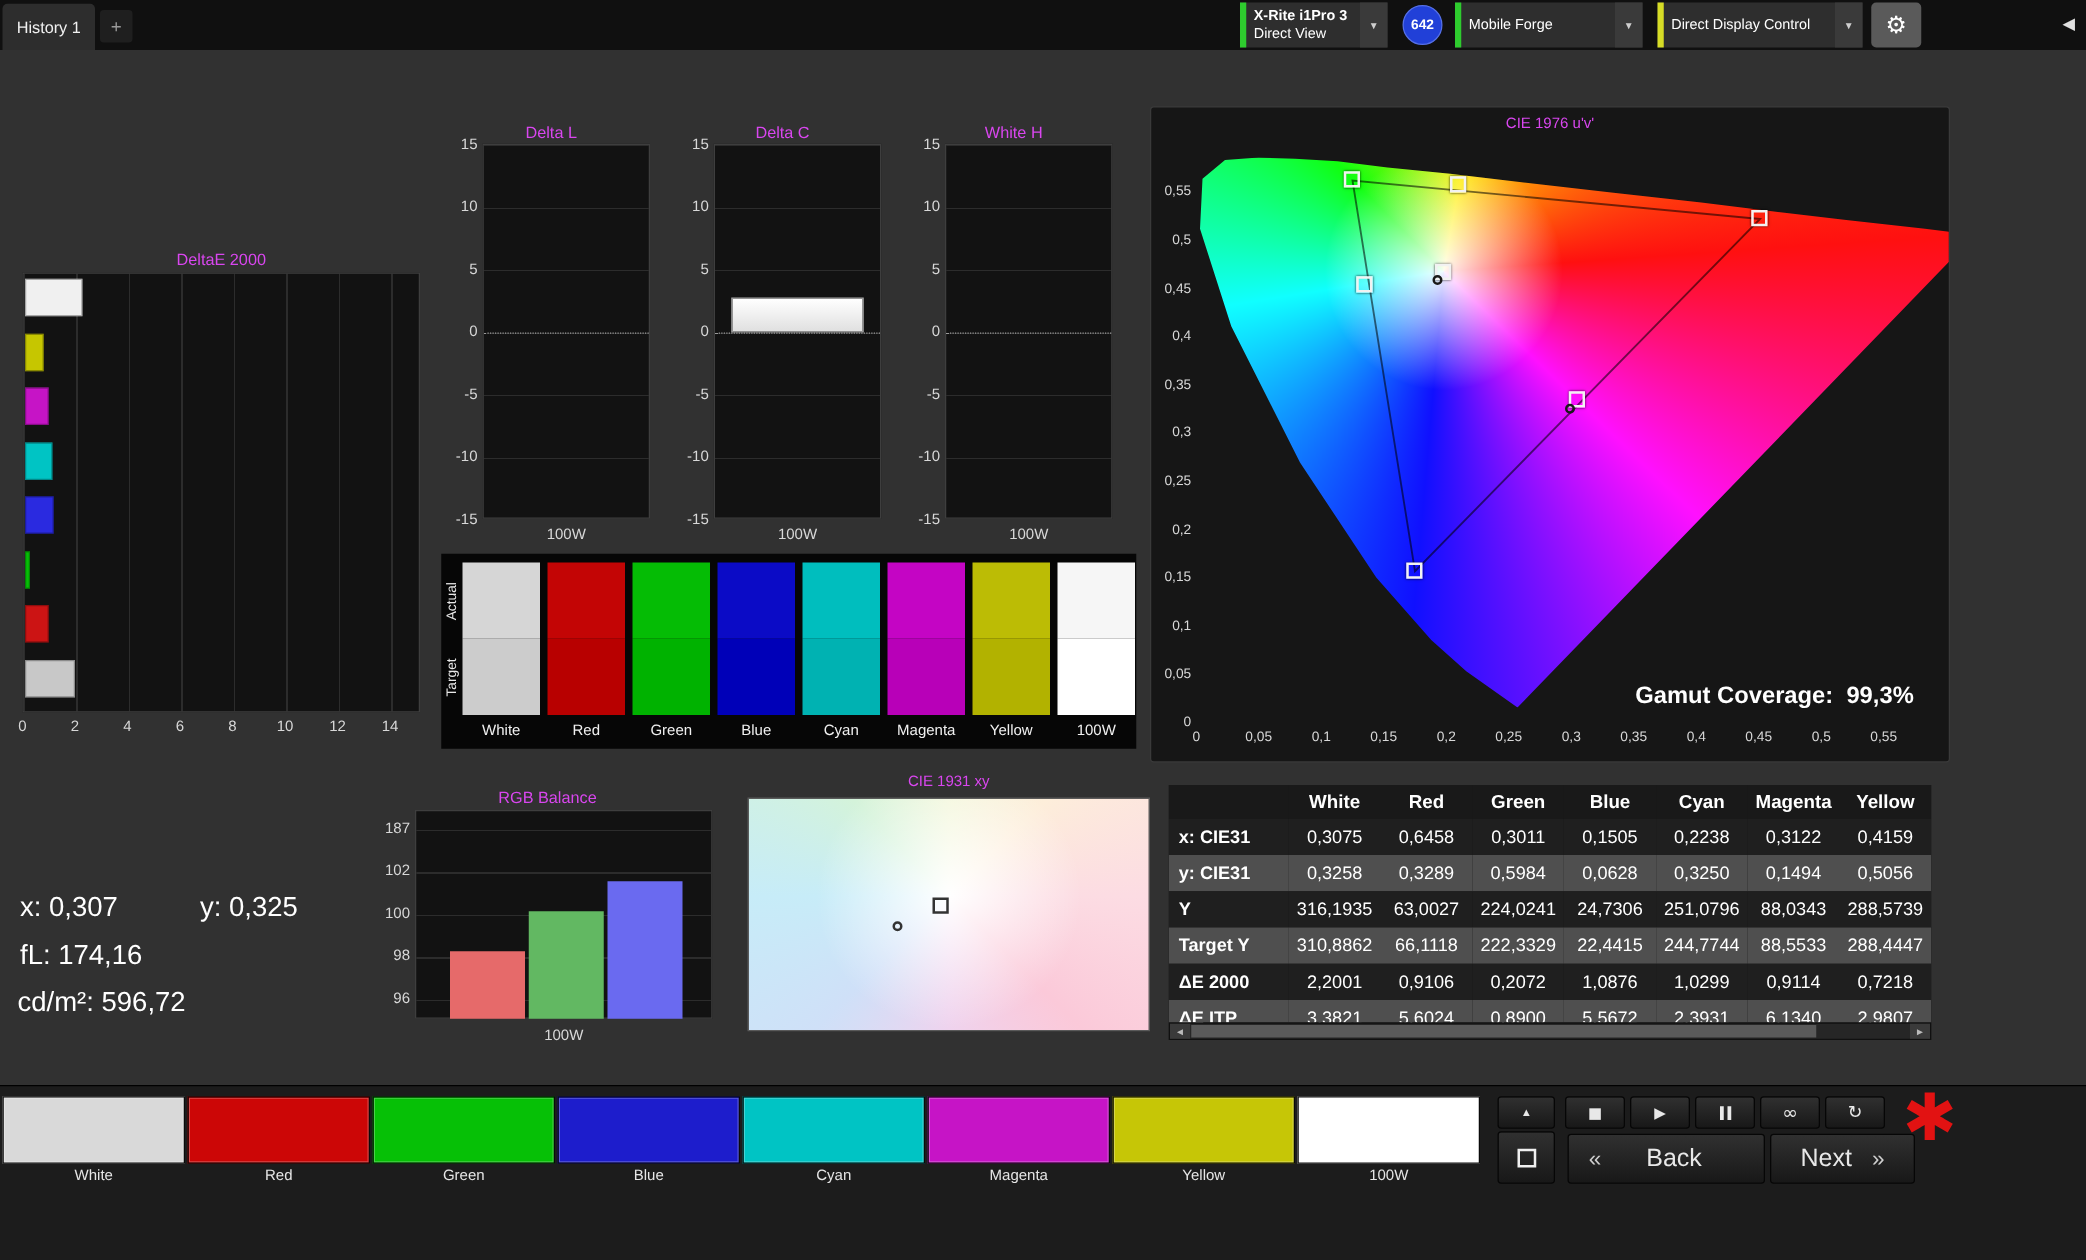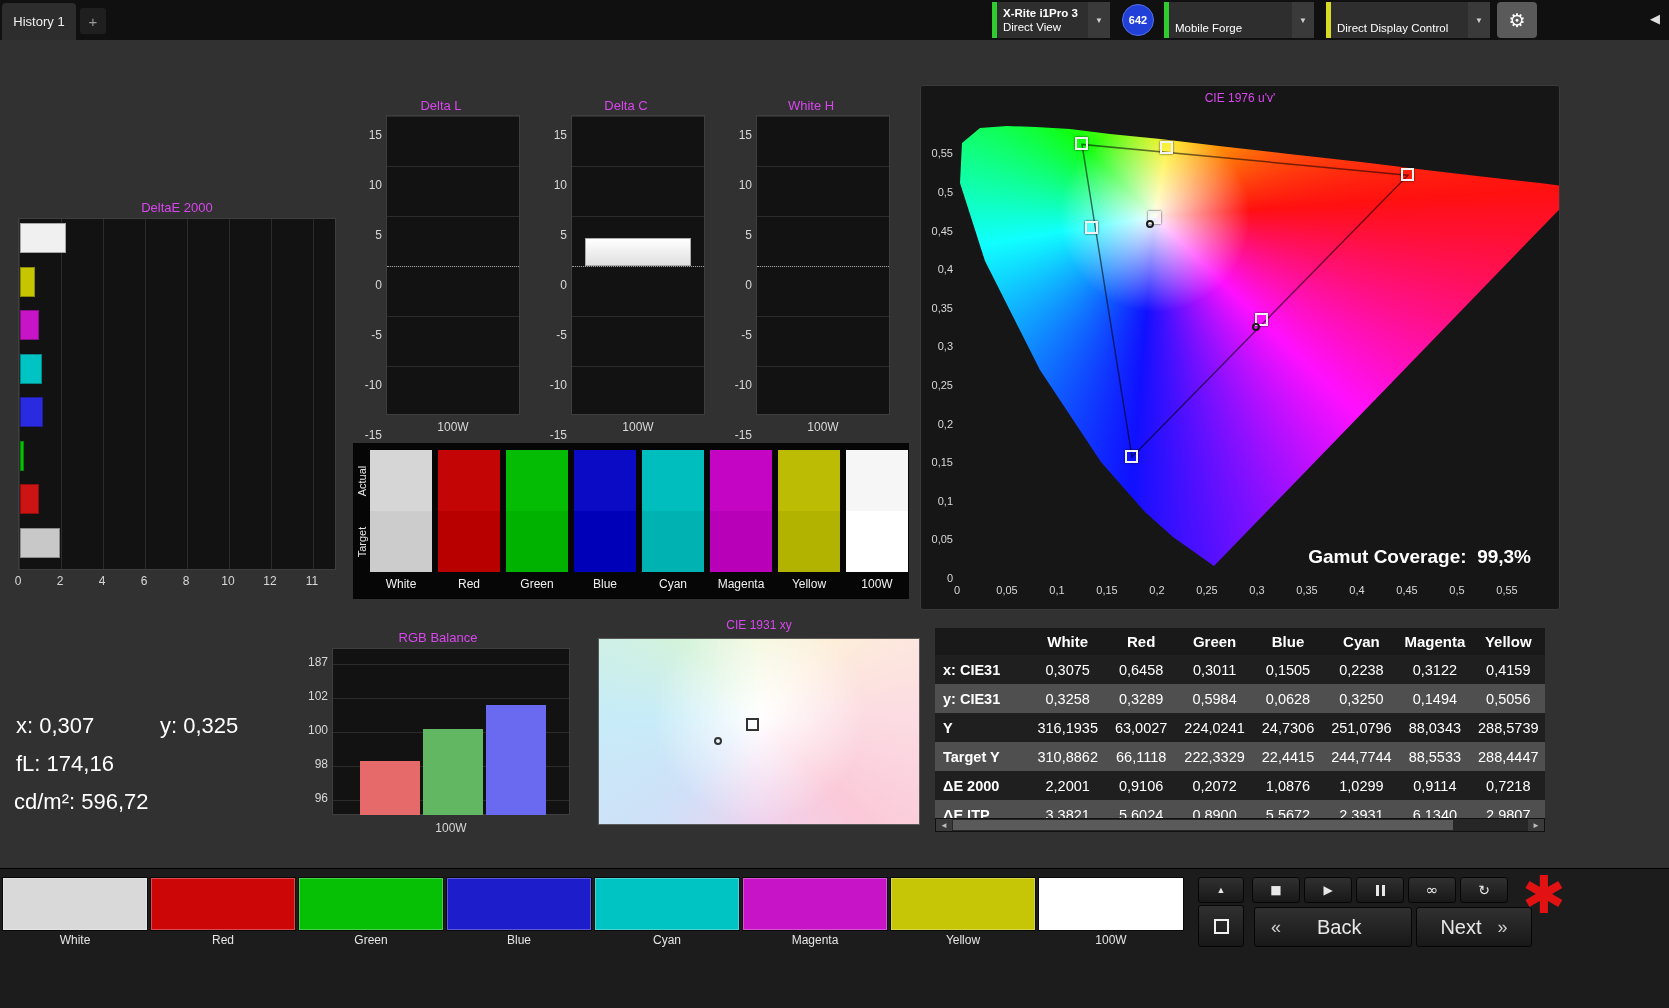"Mobile Forge" .ddtext.topalign { justify-content: flex-end -> center }
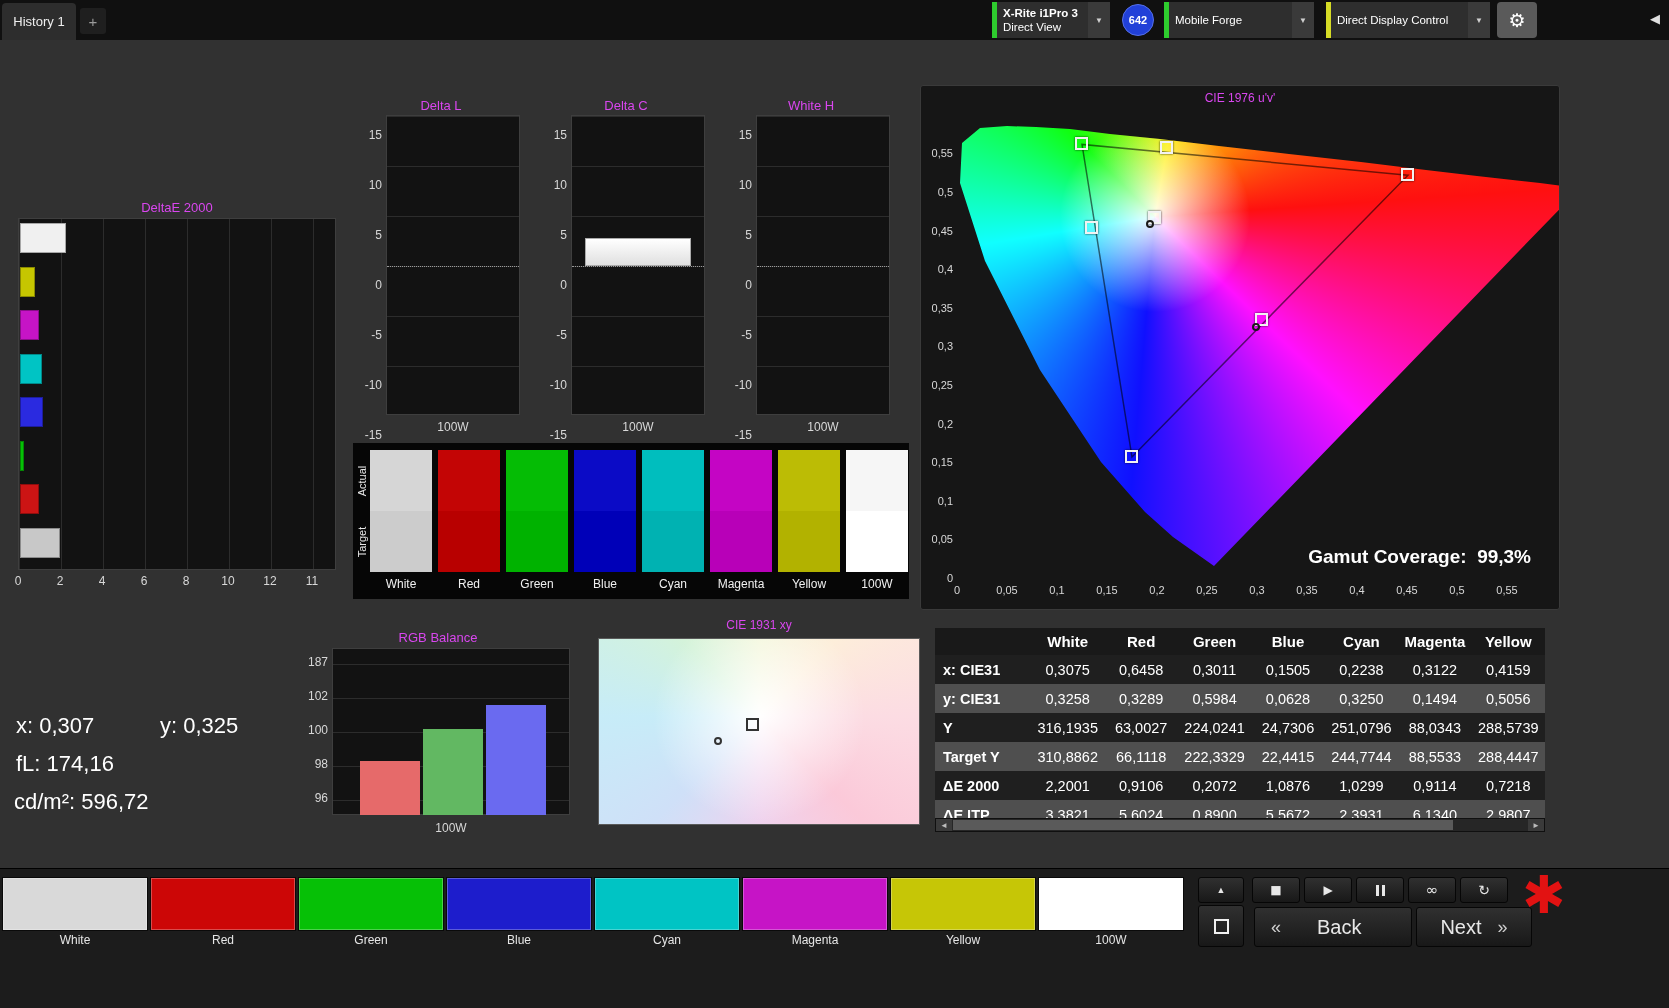"15" .delta-panel .yticks .tick { margin-top: 20px -> none }
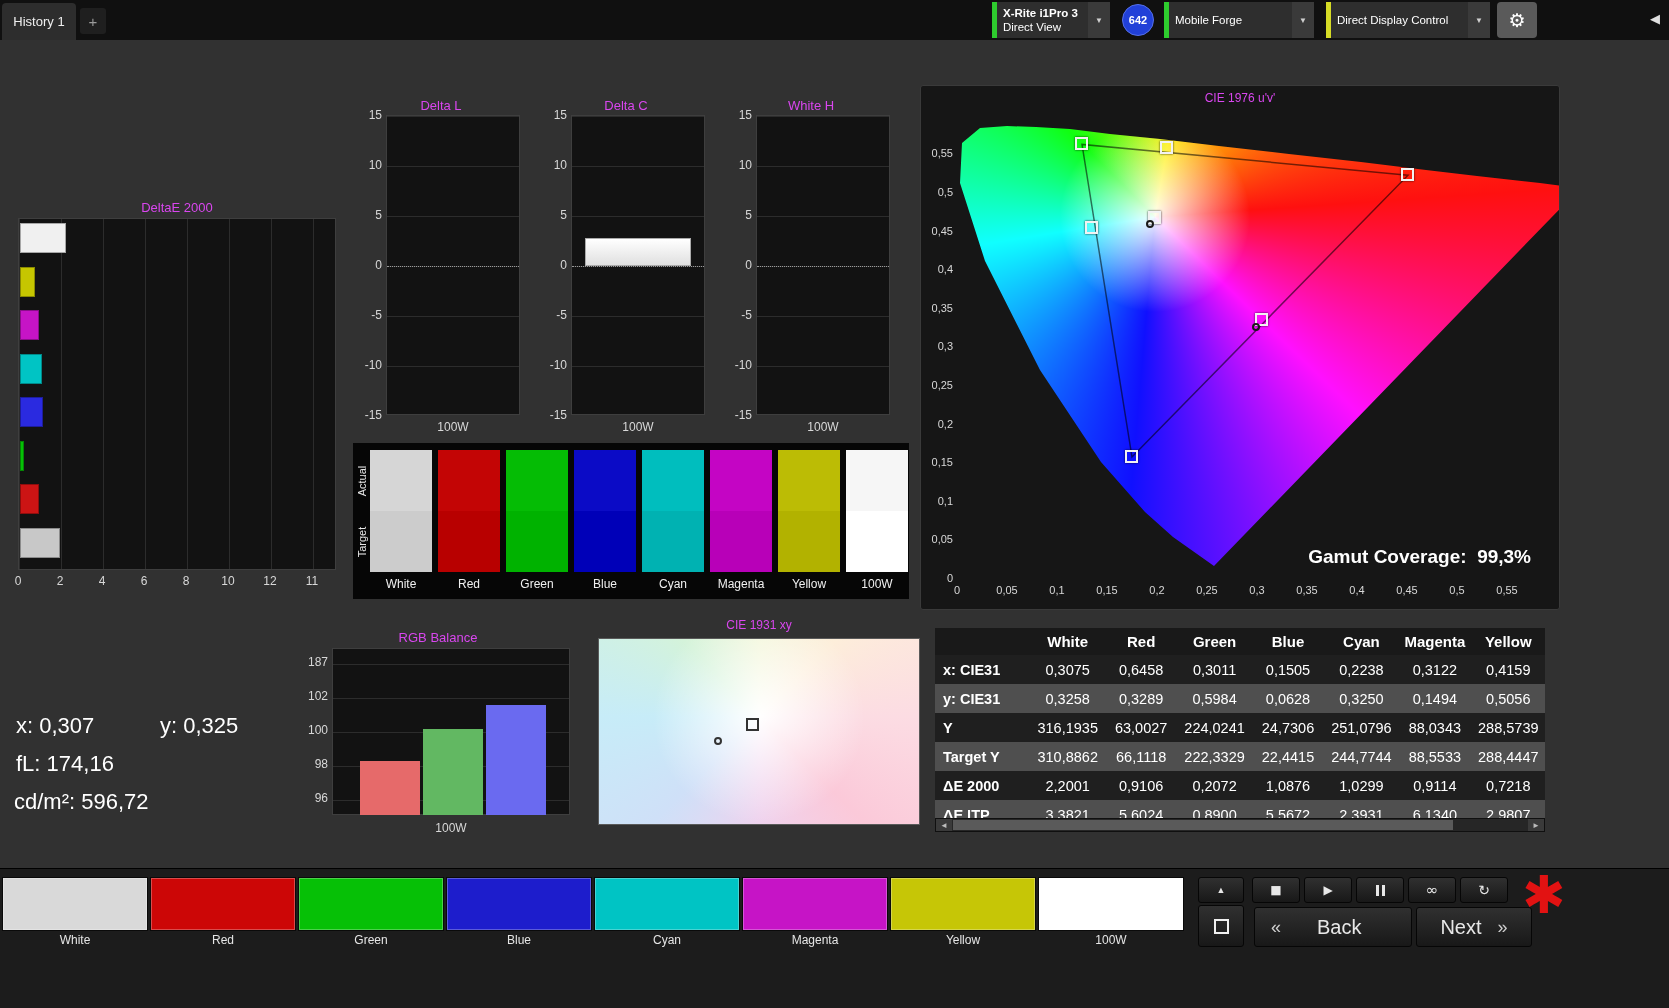"11" div.tick { text: 11 -> 14 }
